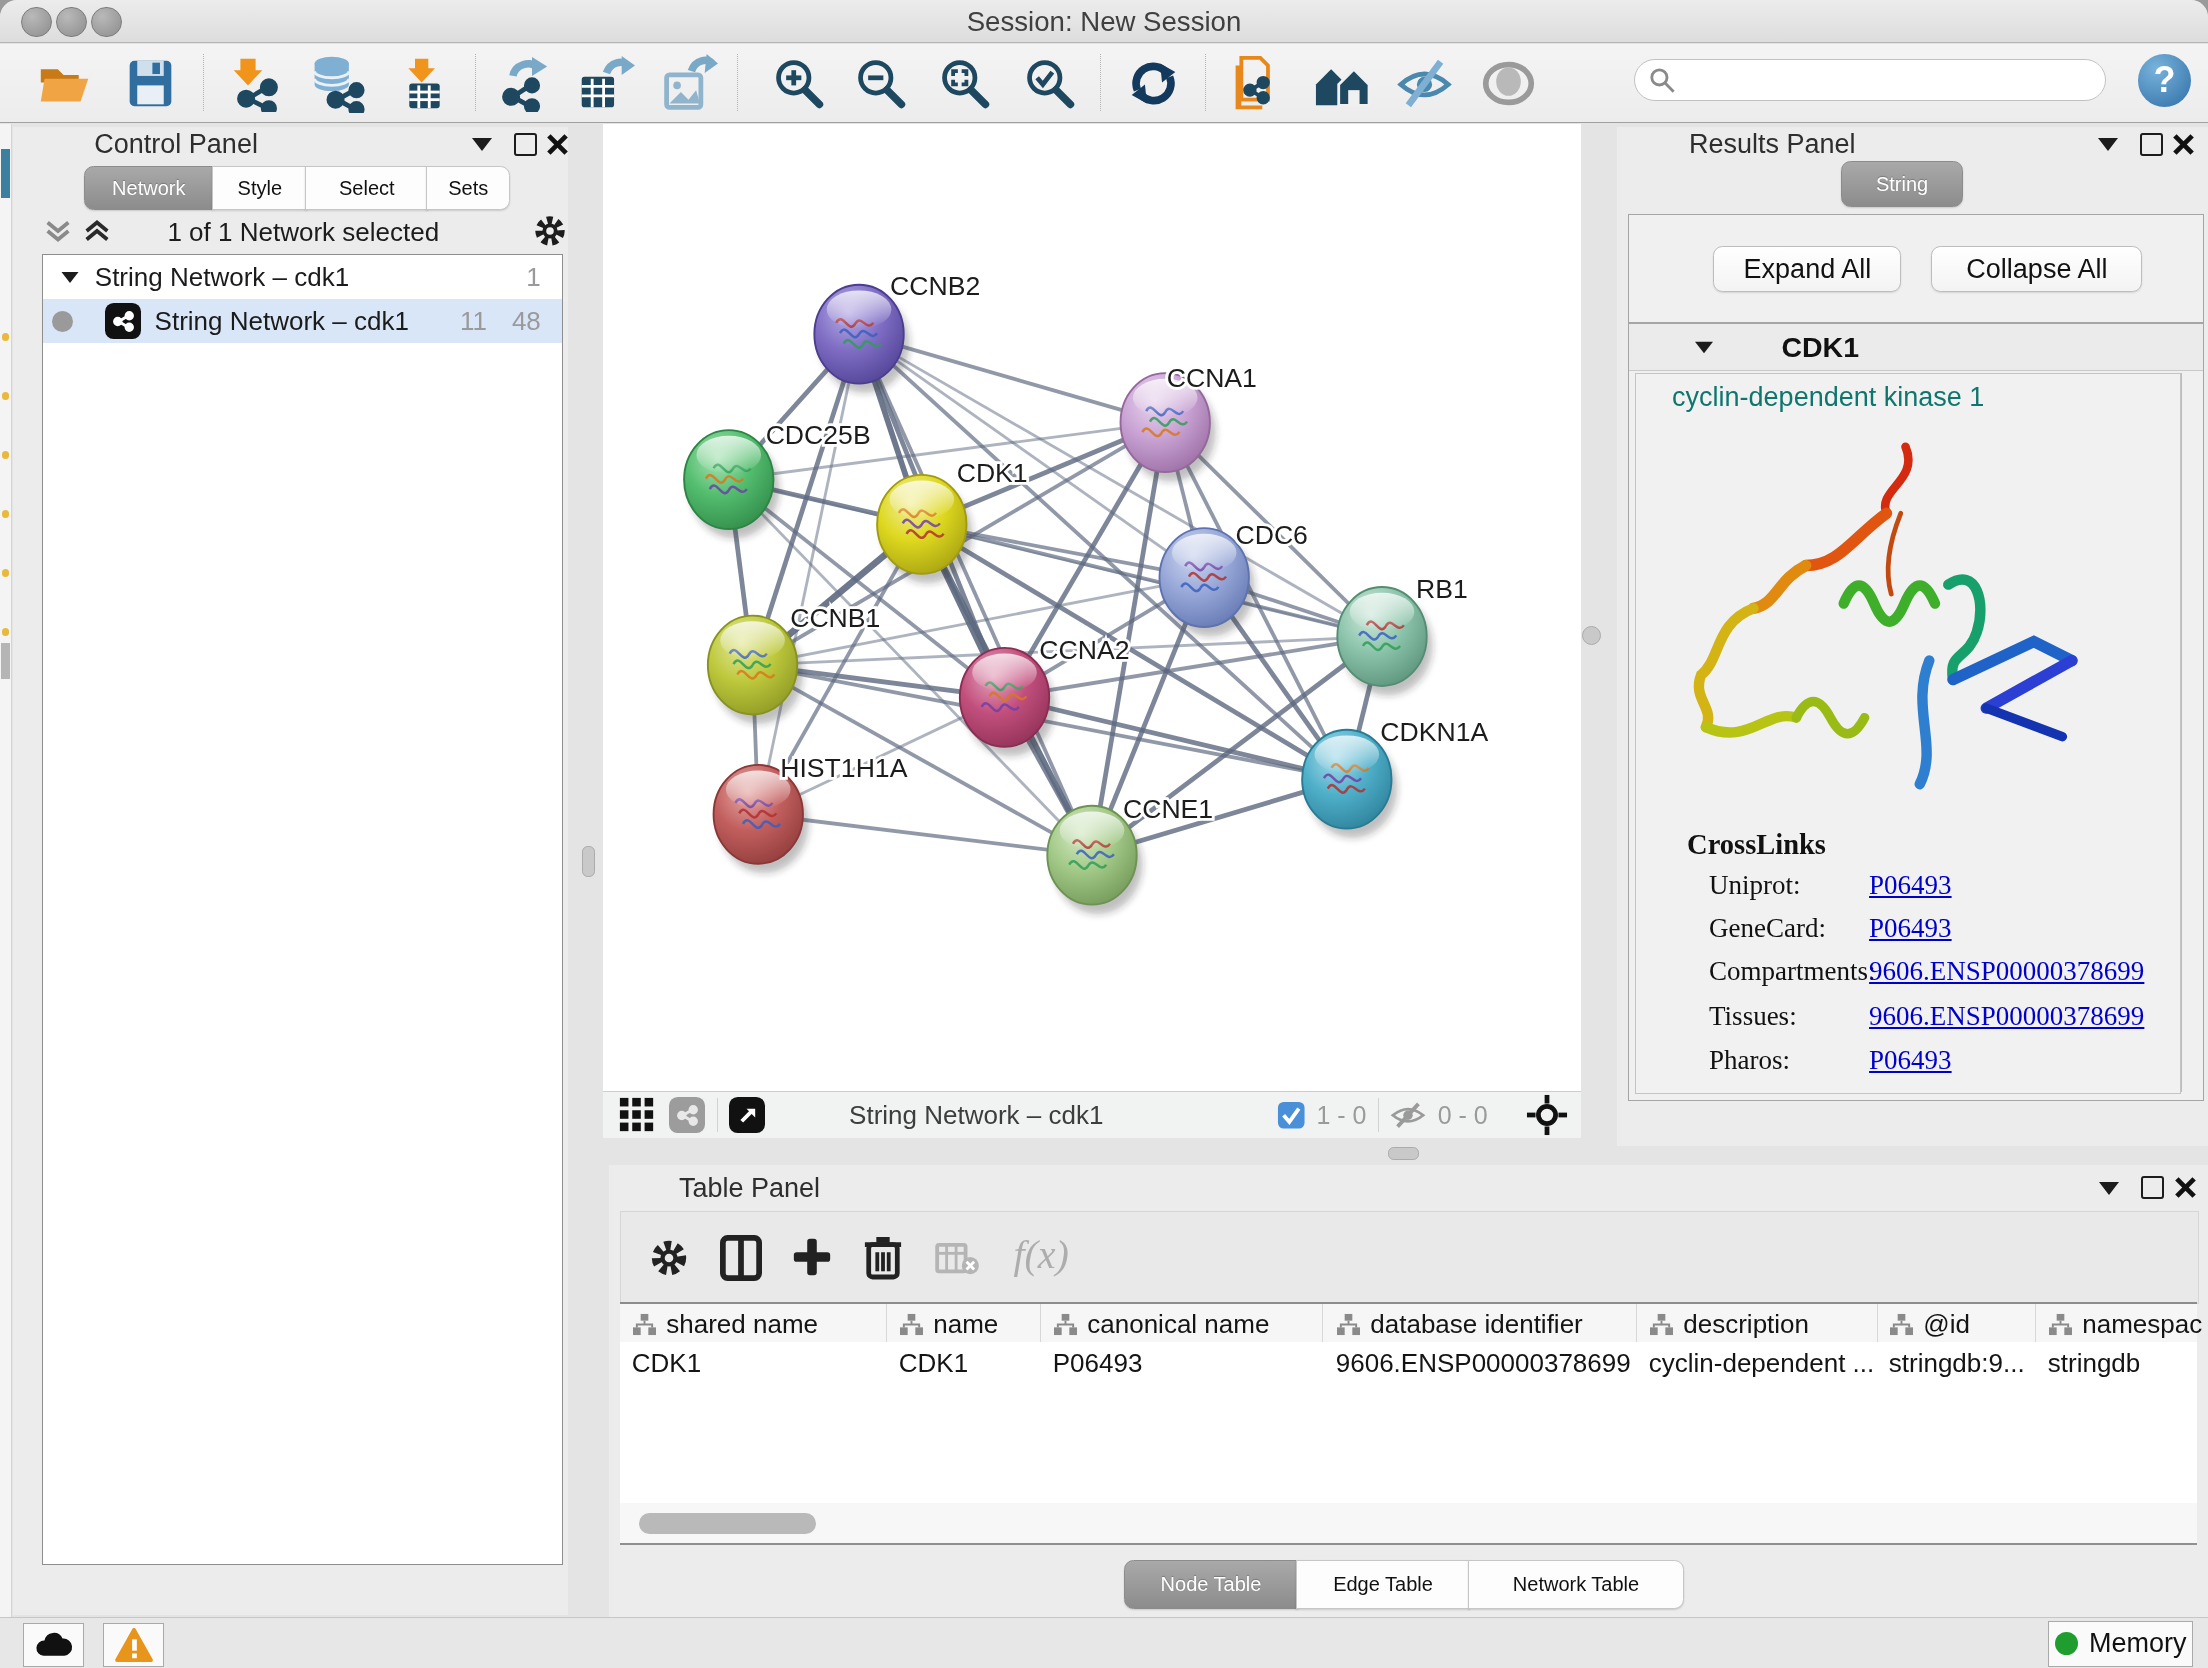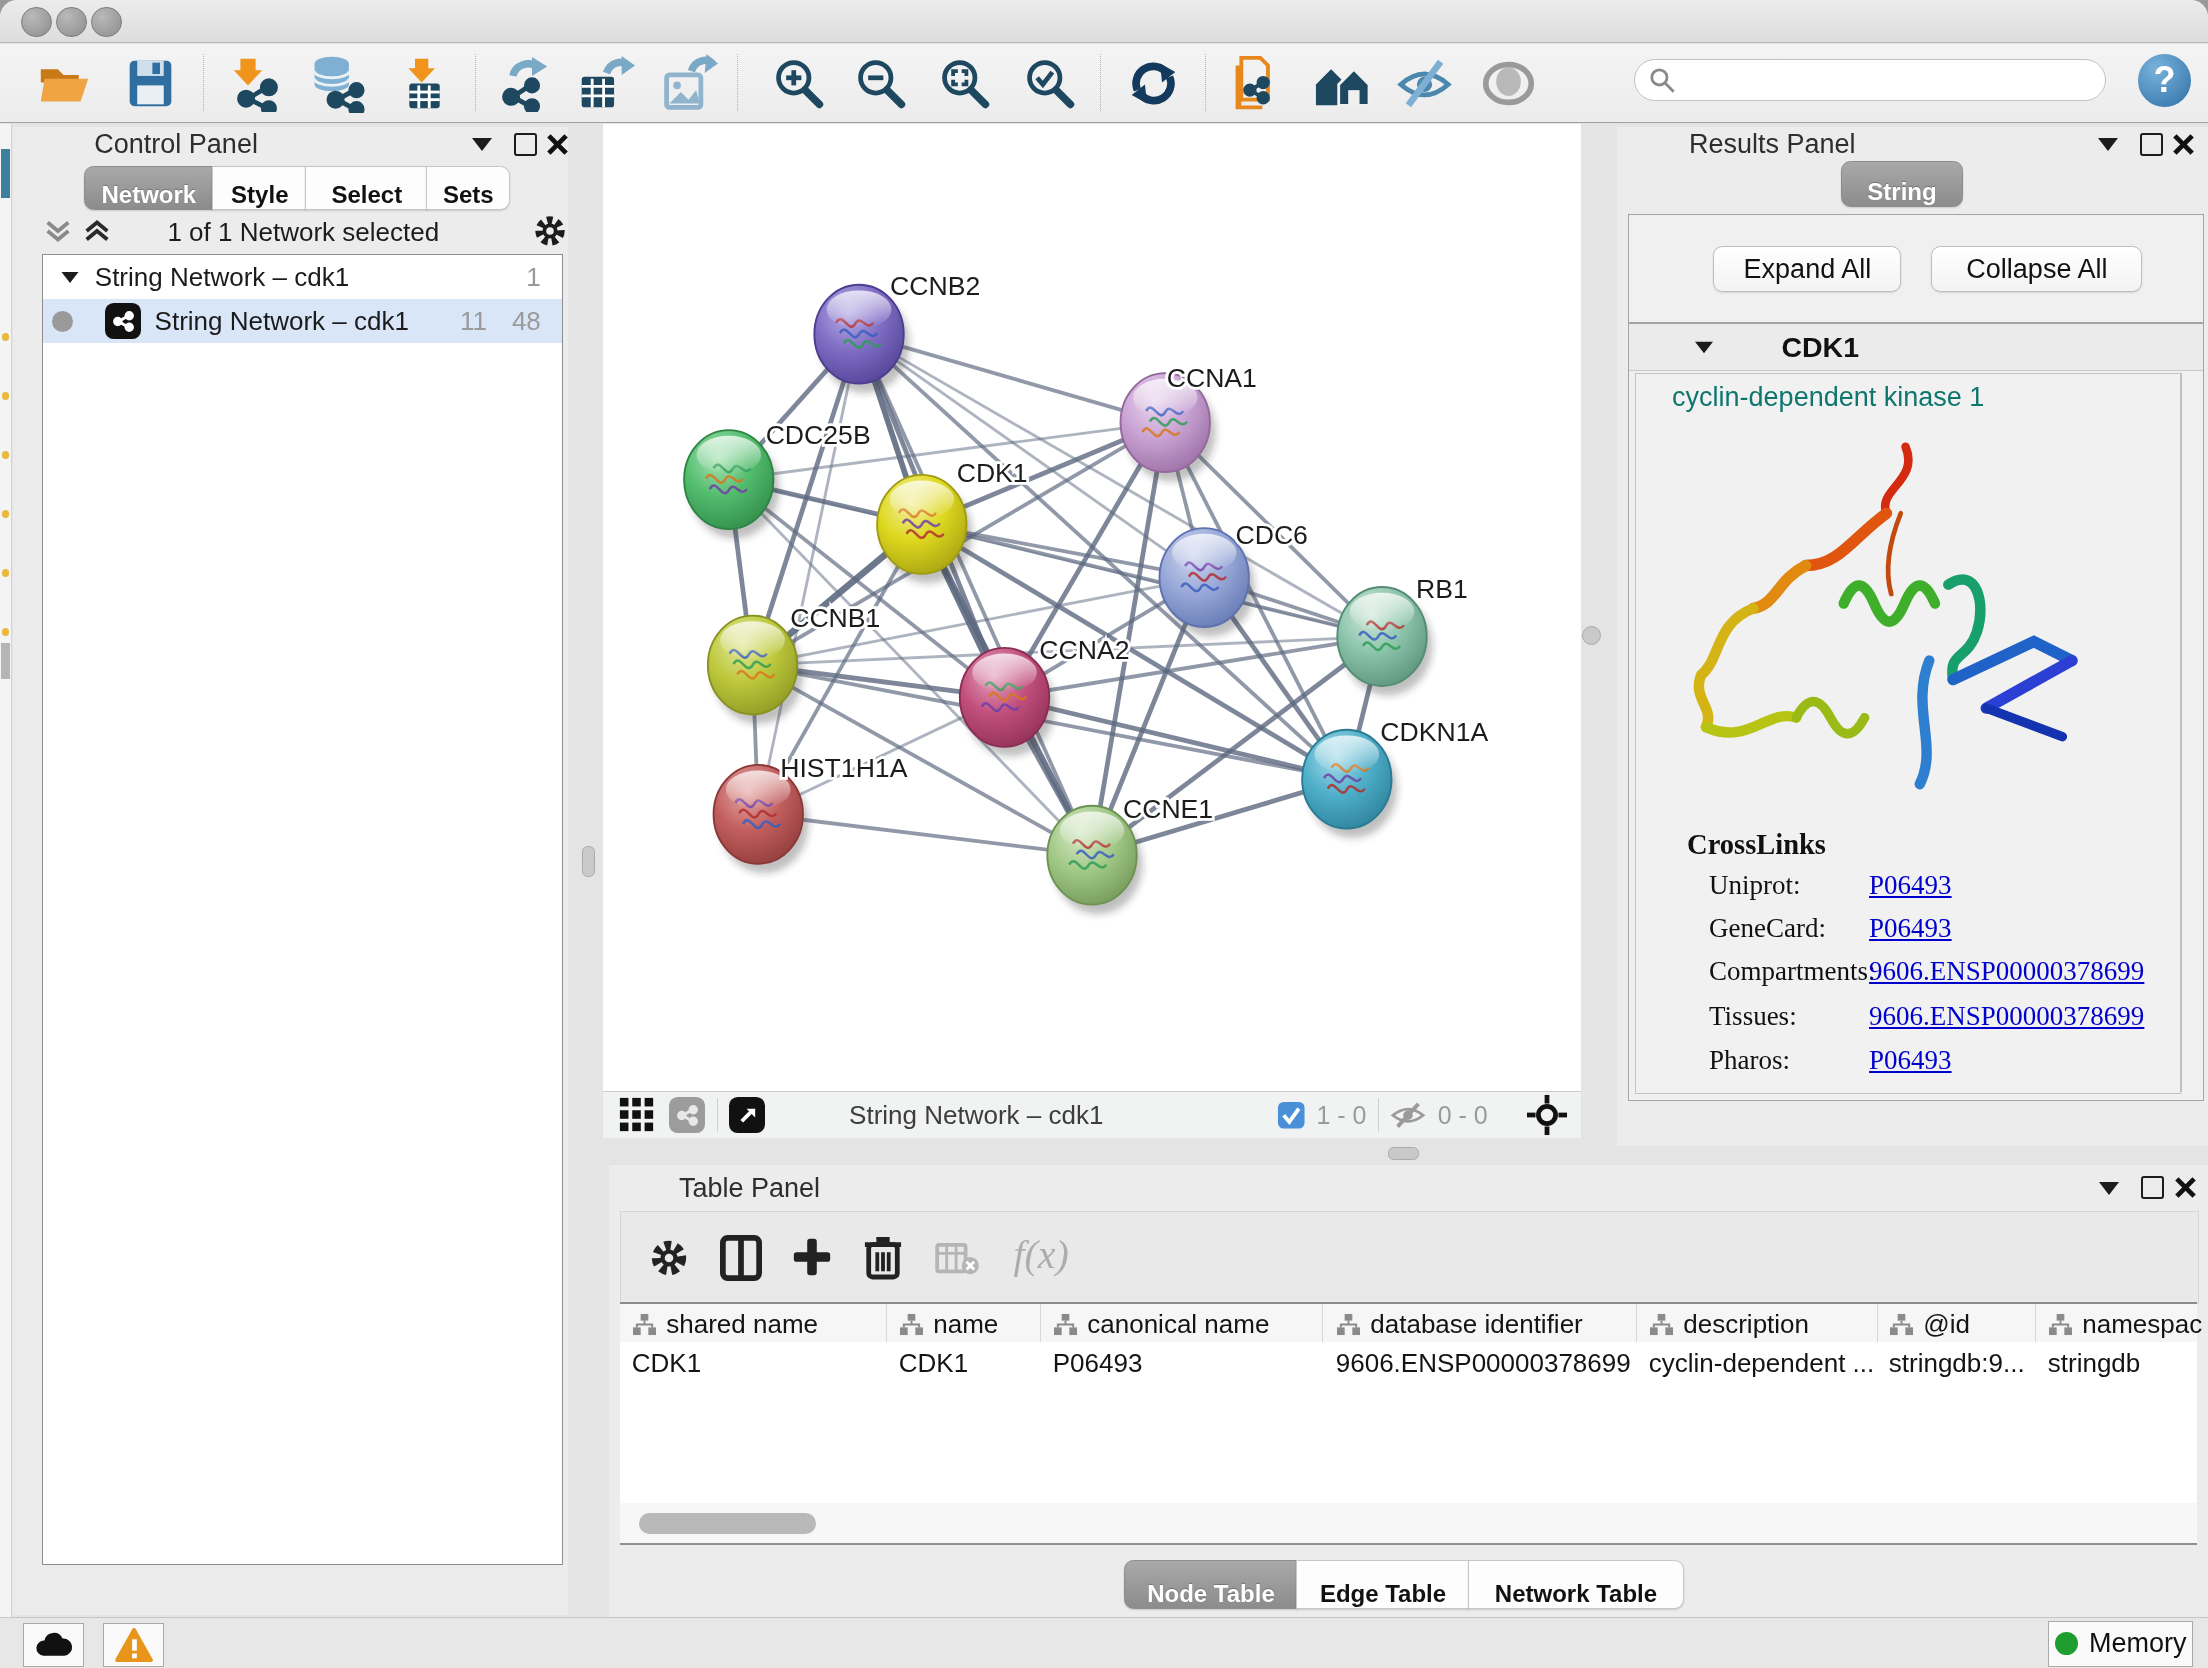"Session: New Session" div { html: none -> <div>Session: New Session</div> }
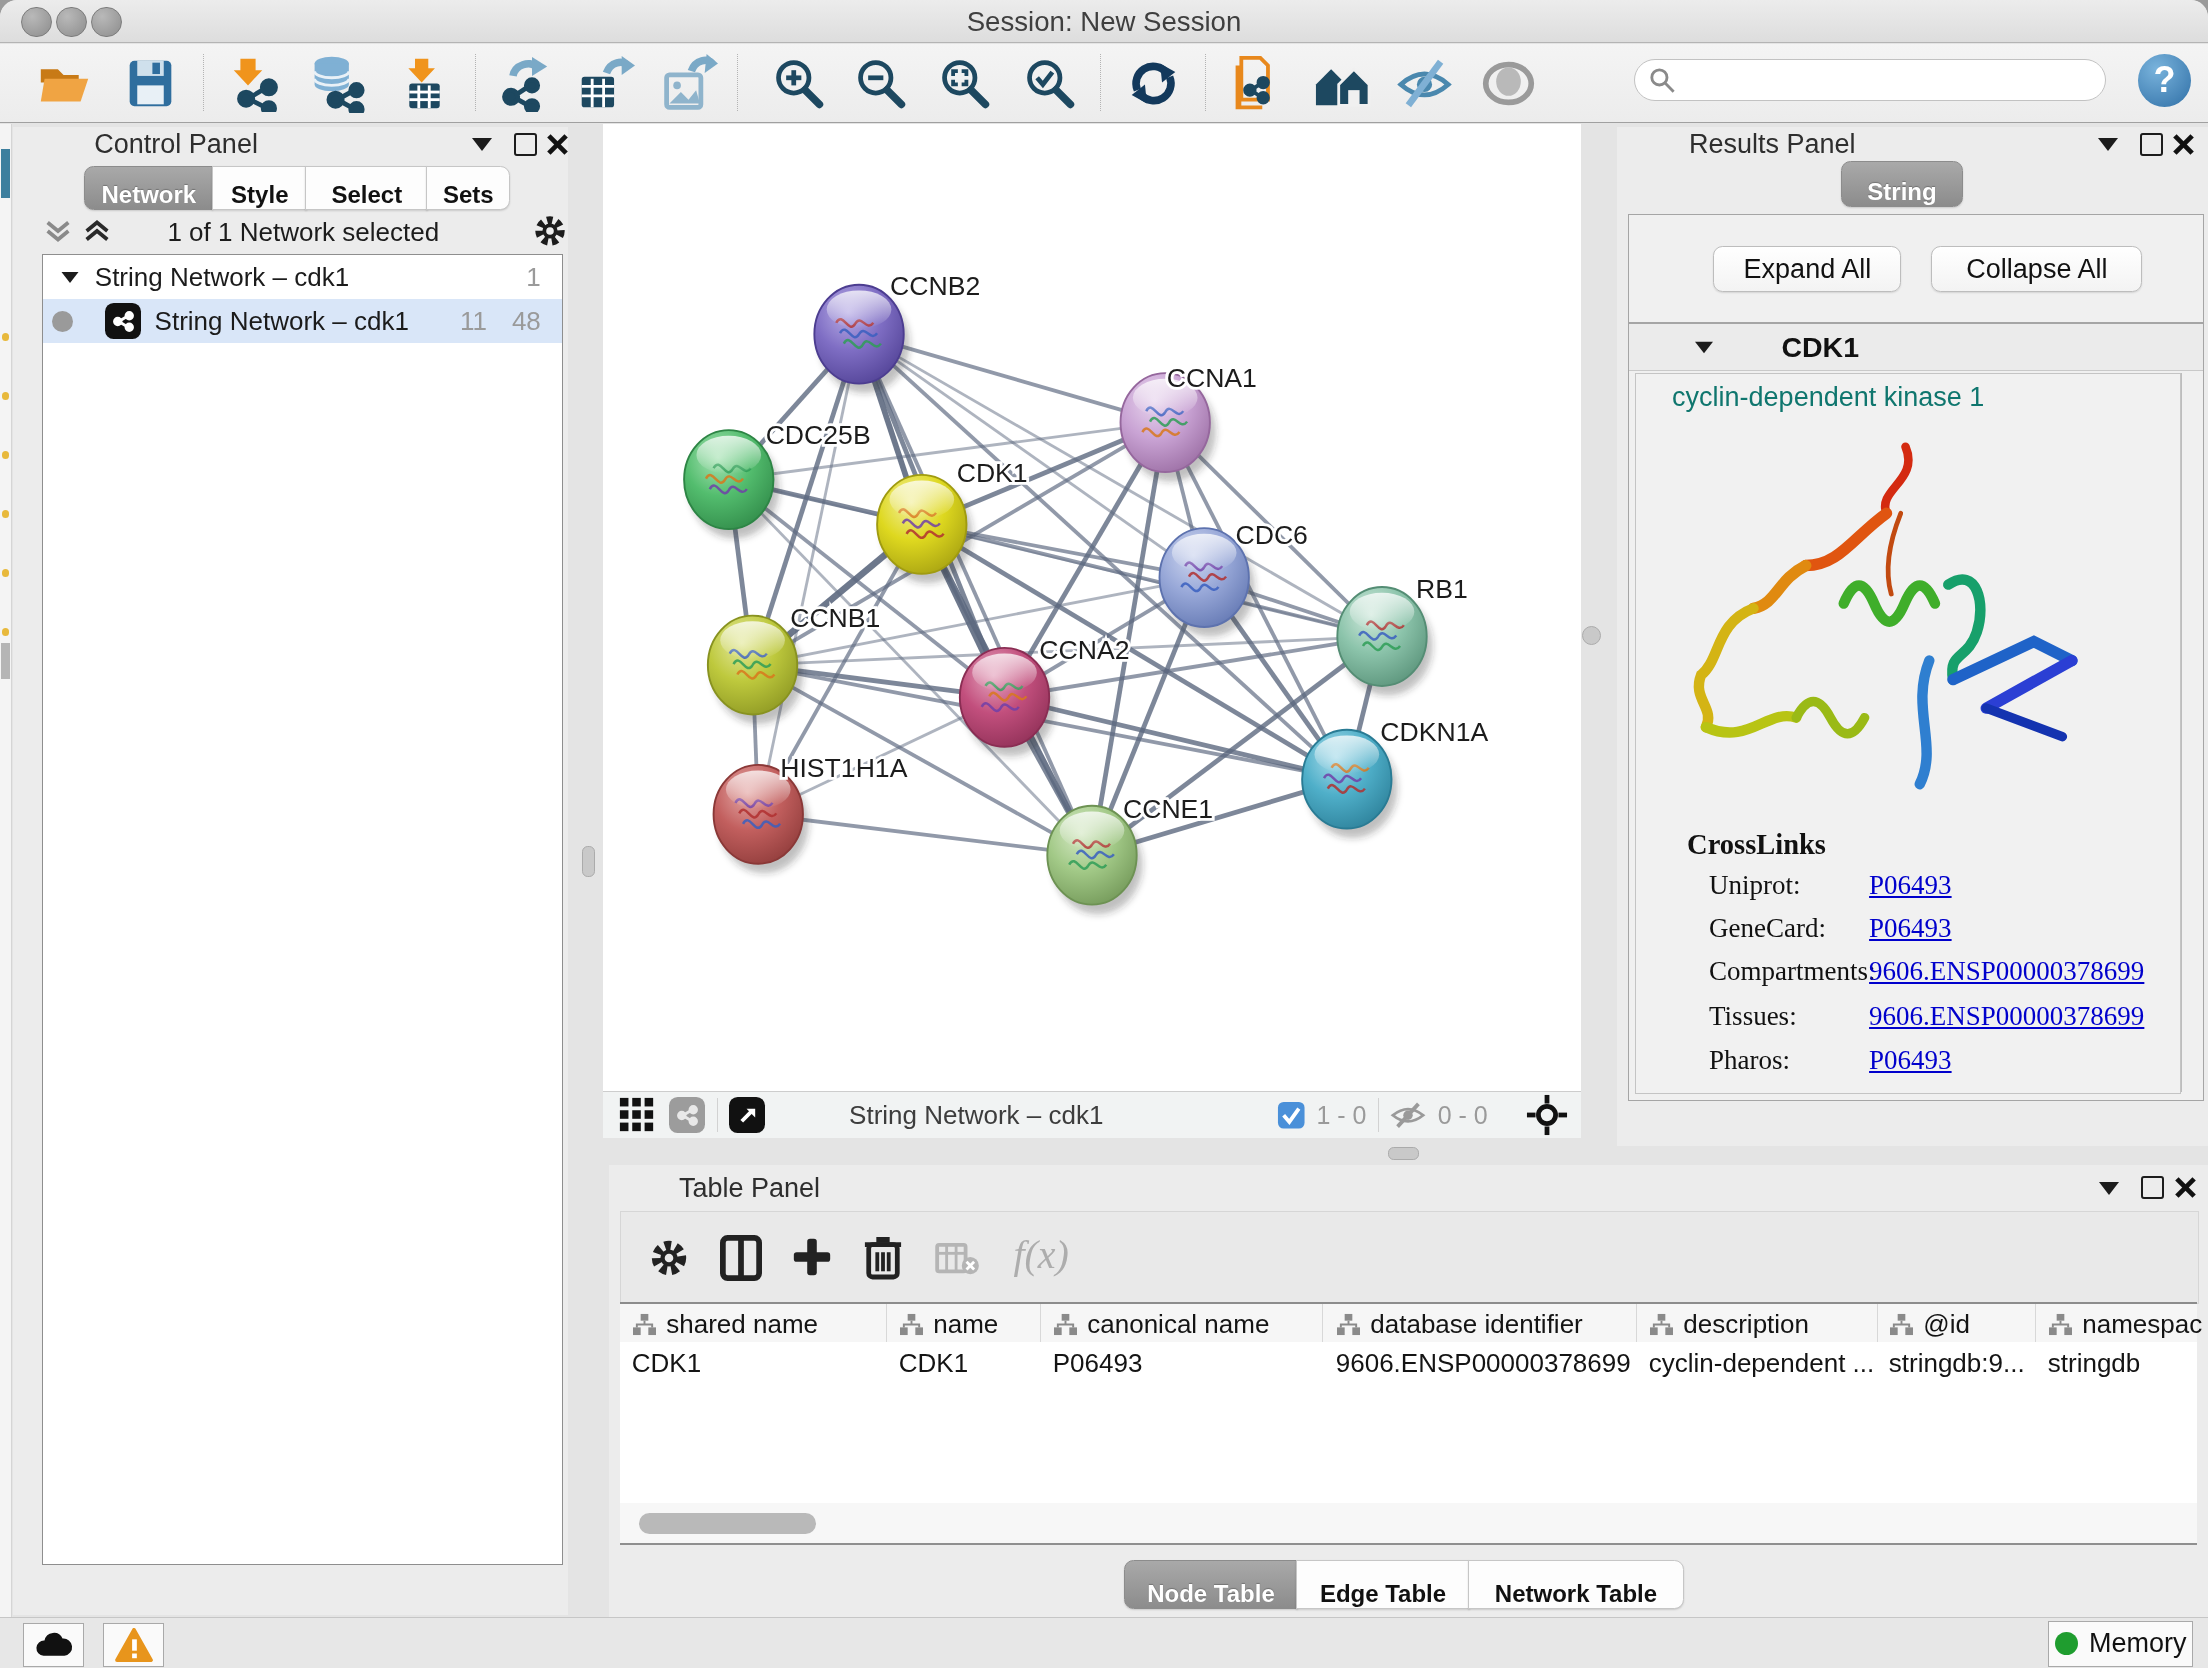"Network" .tab { align-items: flex-end -> center; font-size: 24px -> 20px; font-weight: bold -> none }
